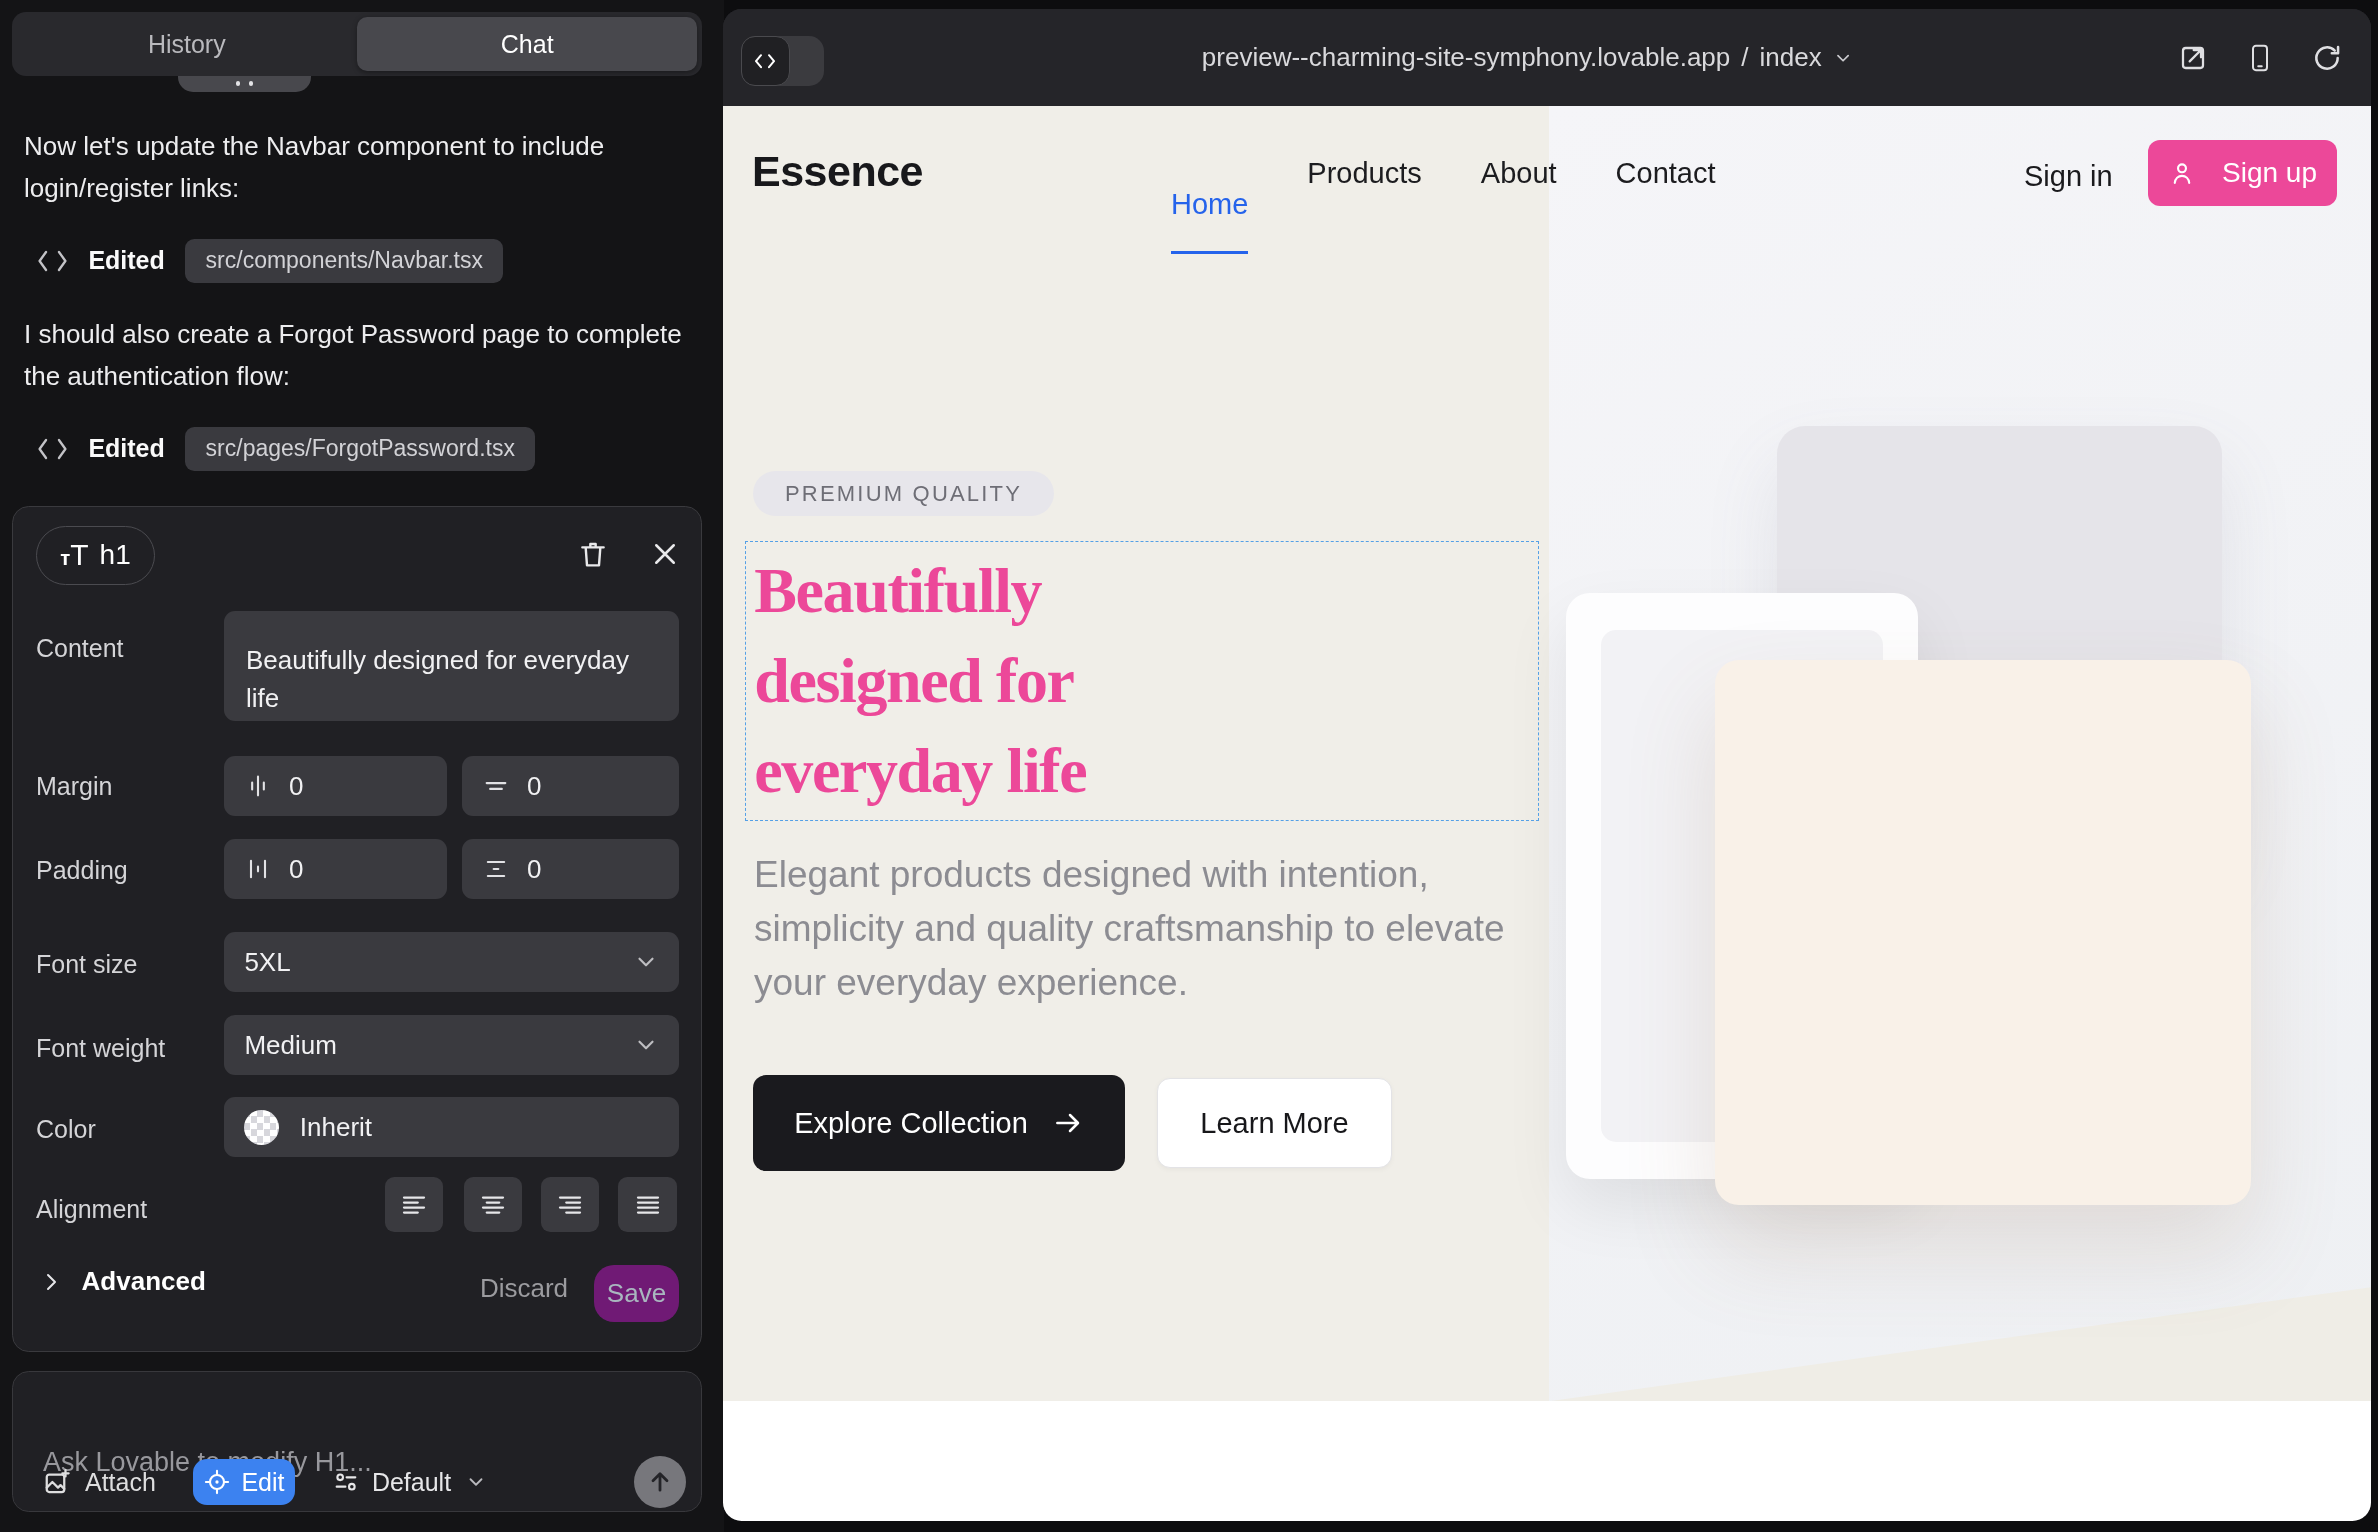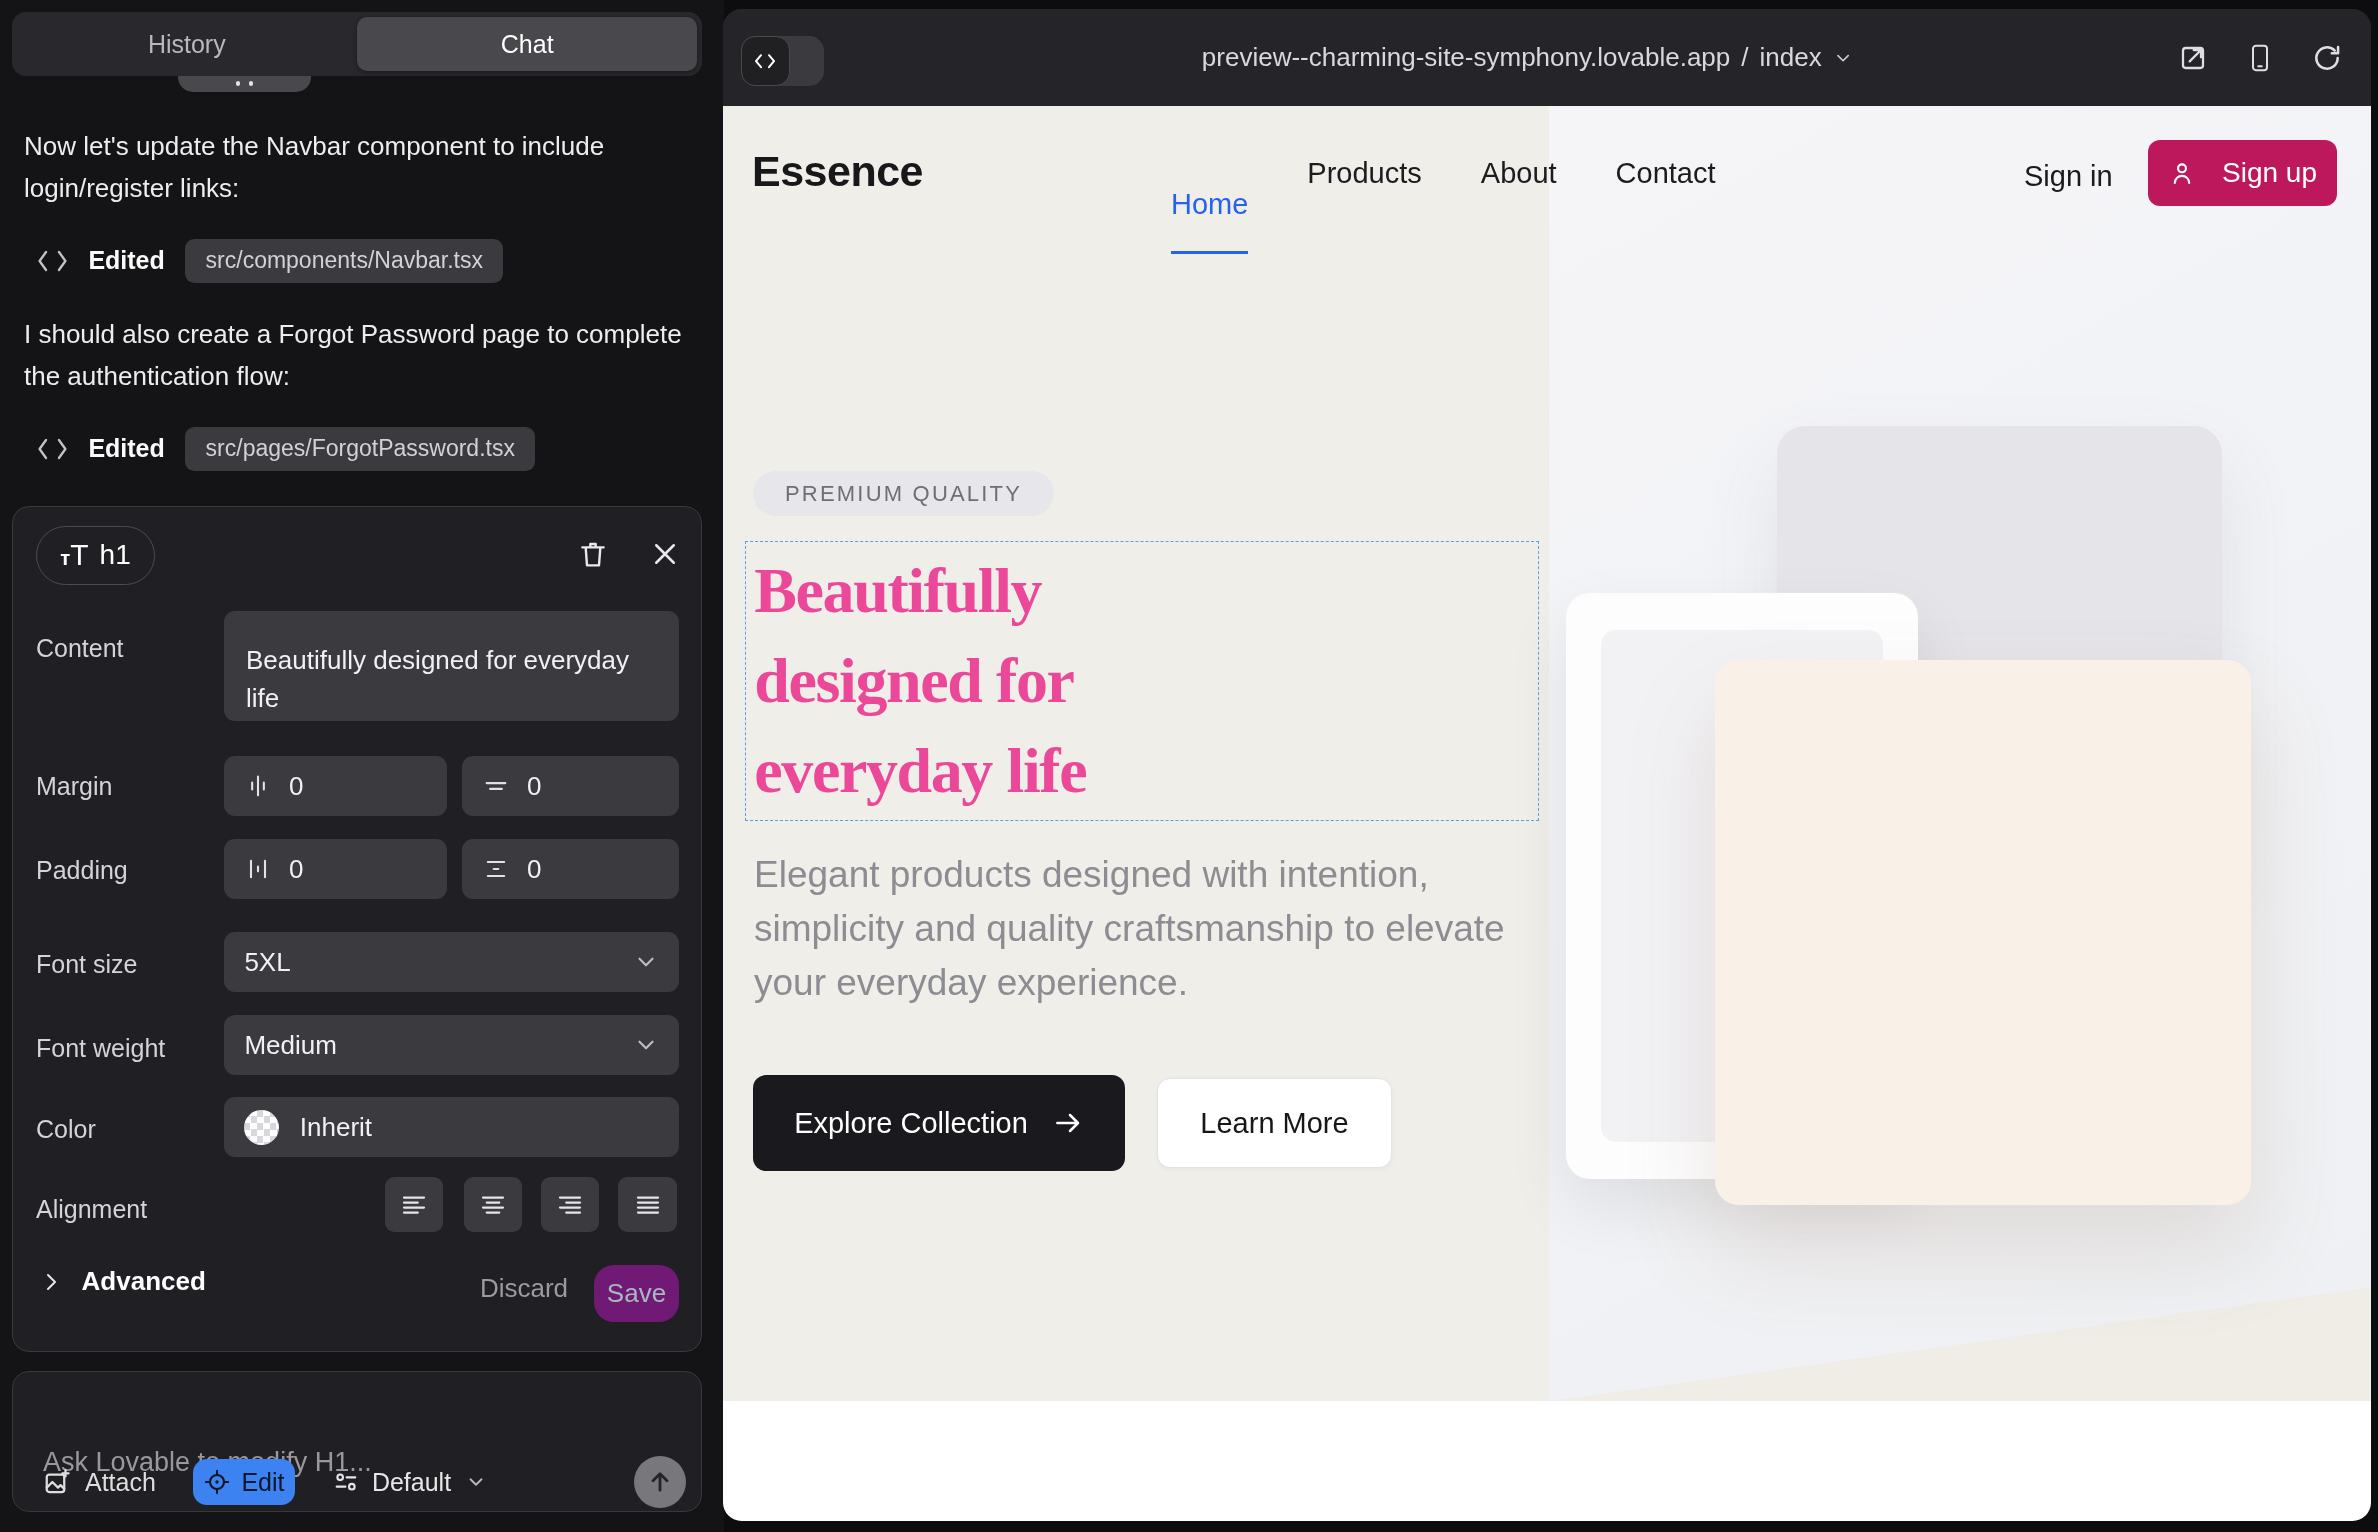"Sign up" .signup { background: #be185d -> #ec4899 }
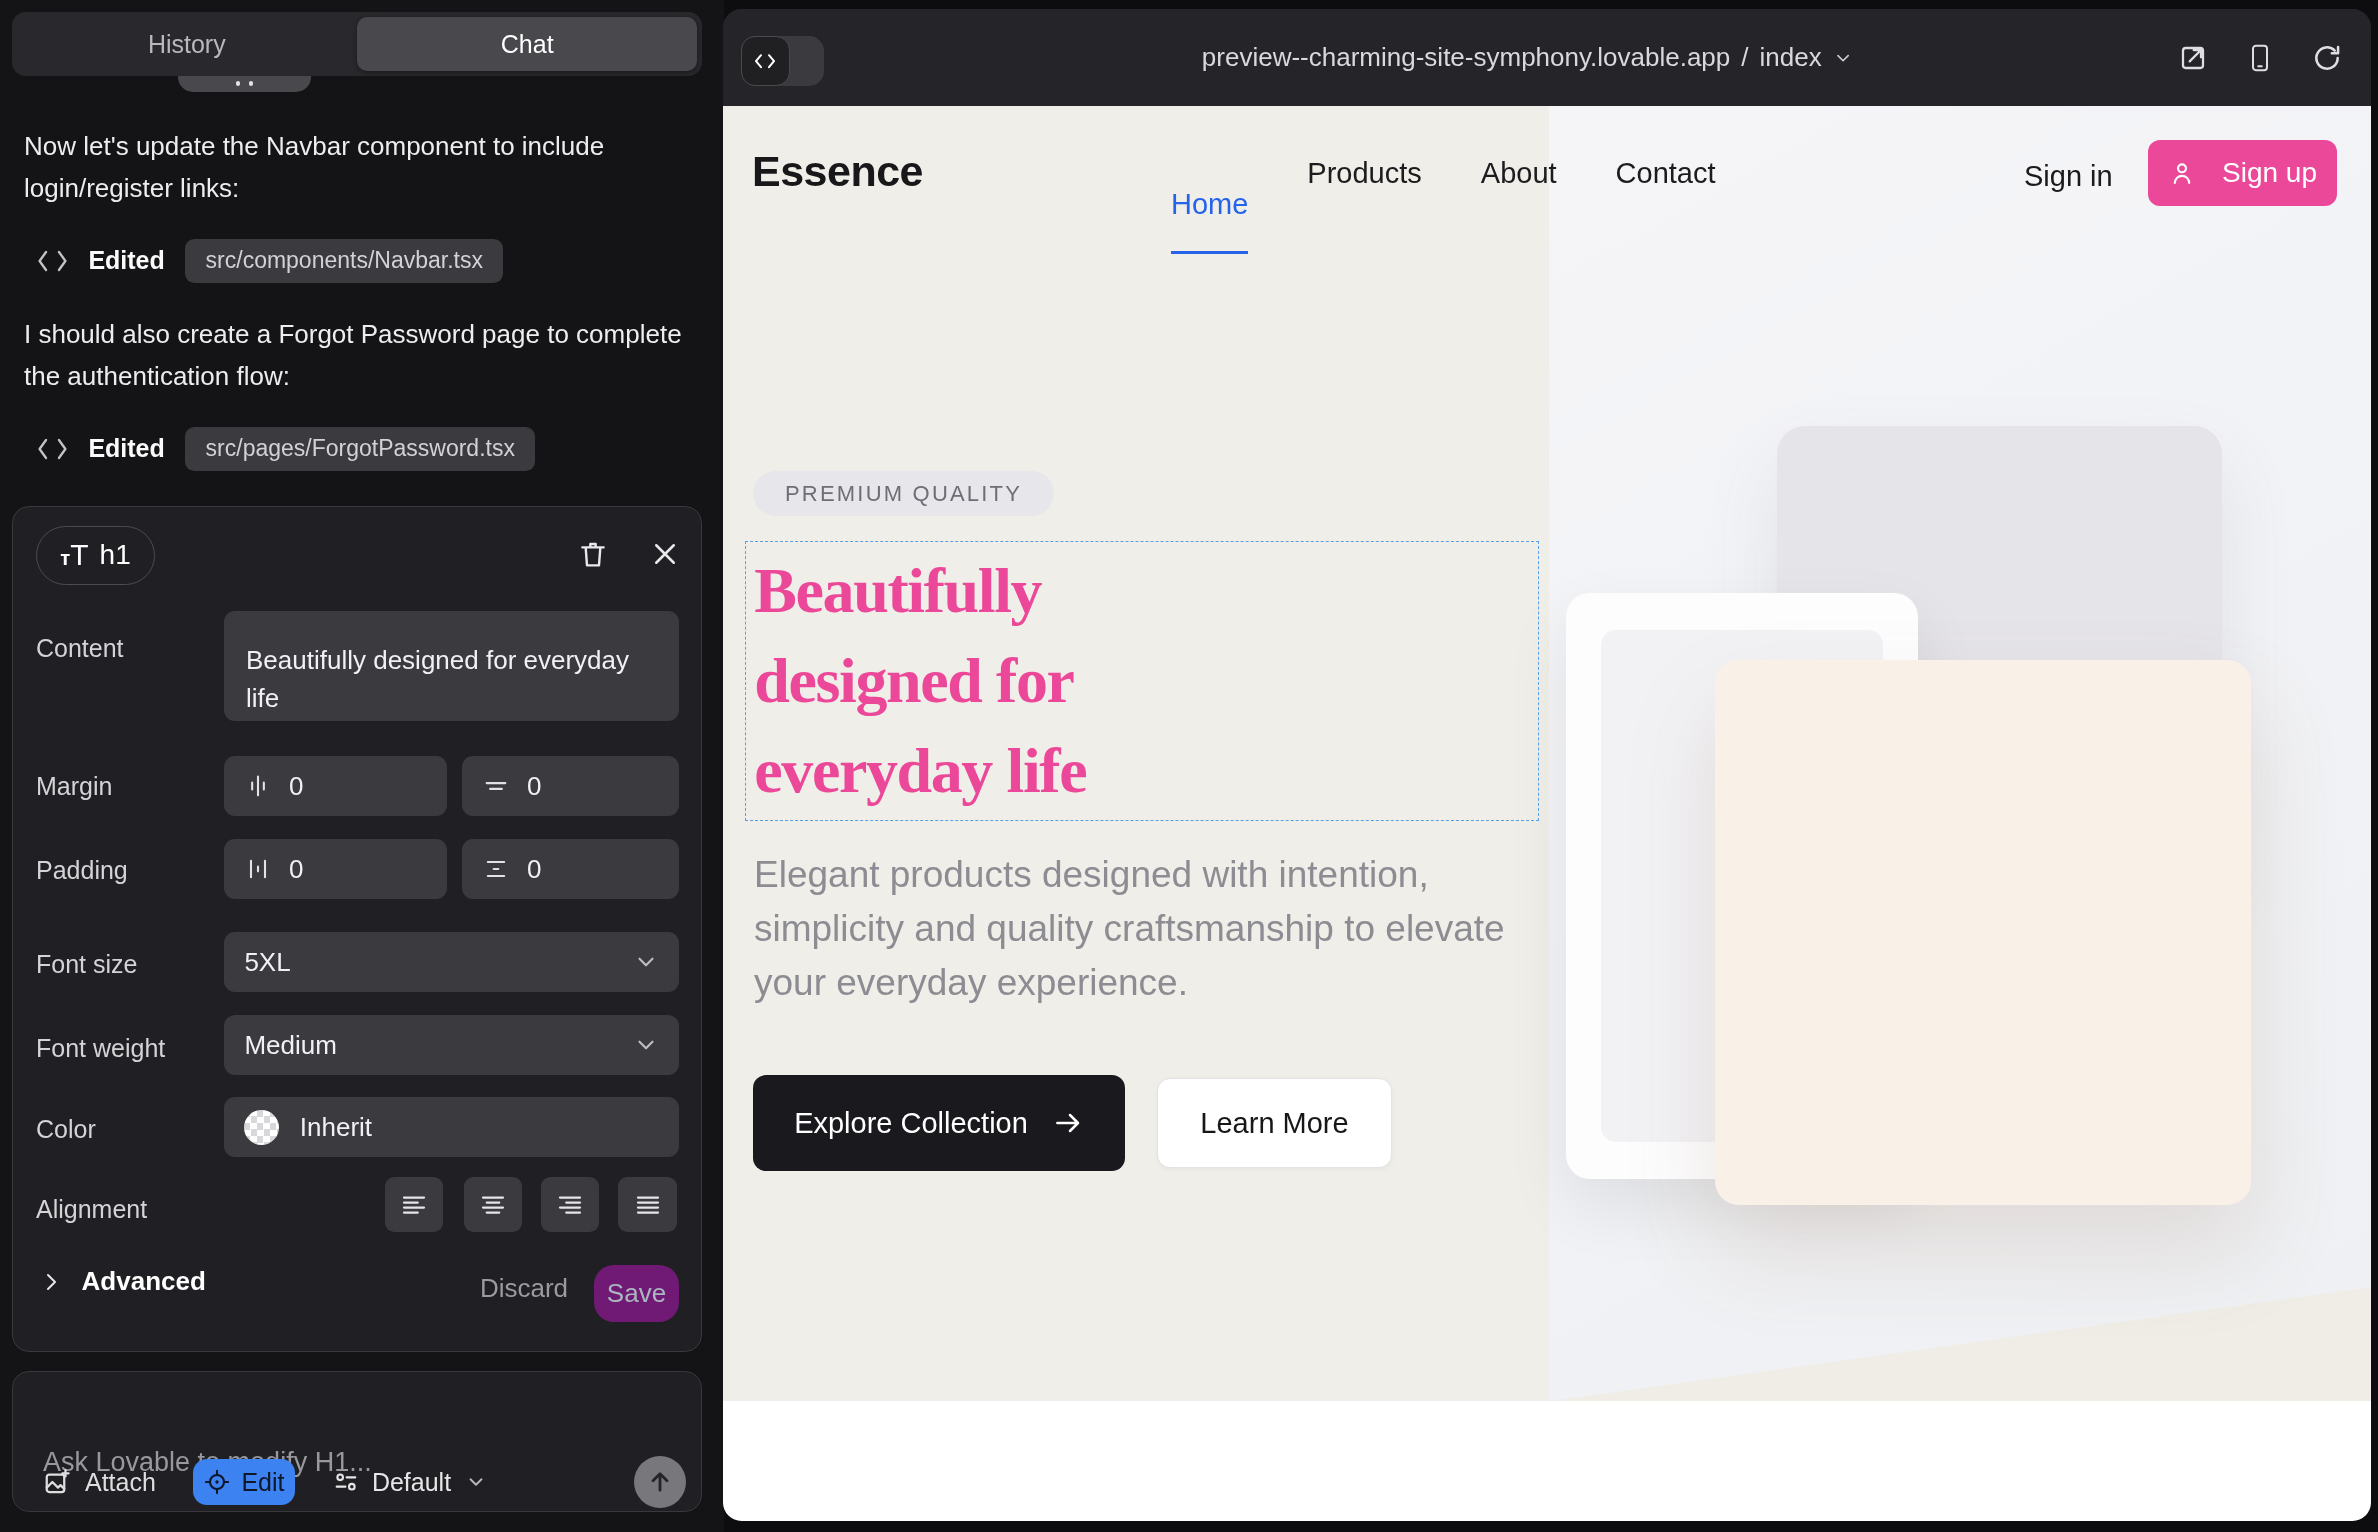"Edit" .edit-pill { color: #0f172a -> #ffffff }
